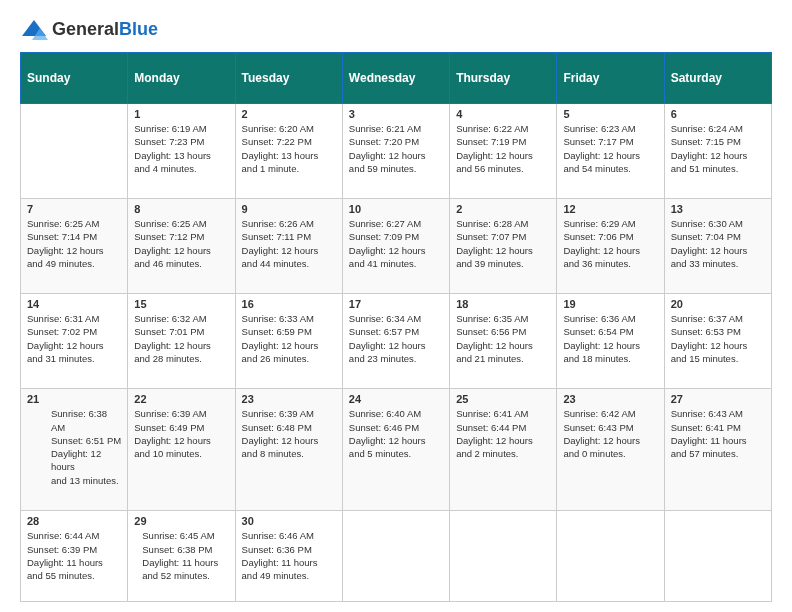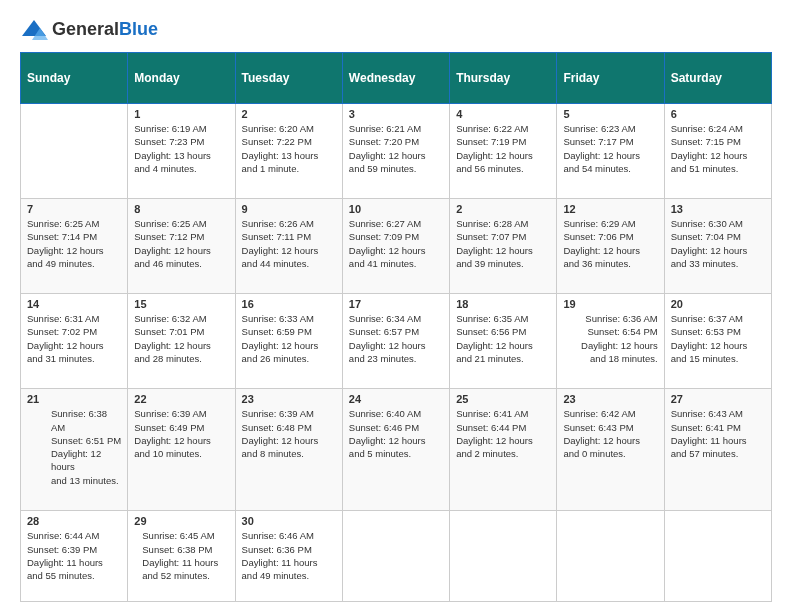"Sunrise: 6:36 AM" div.day-info { text-align: right -> none }
